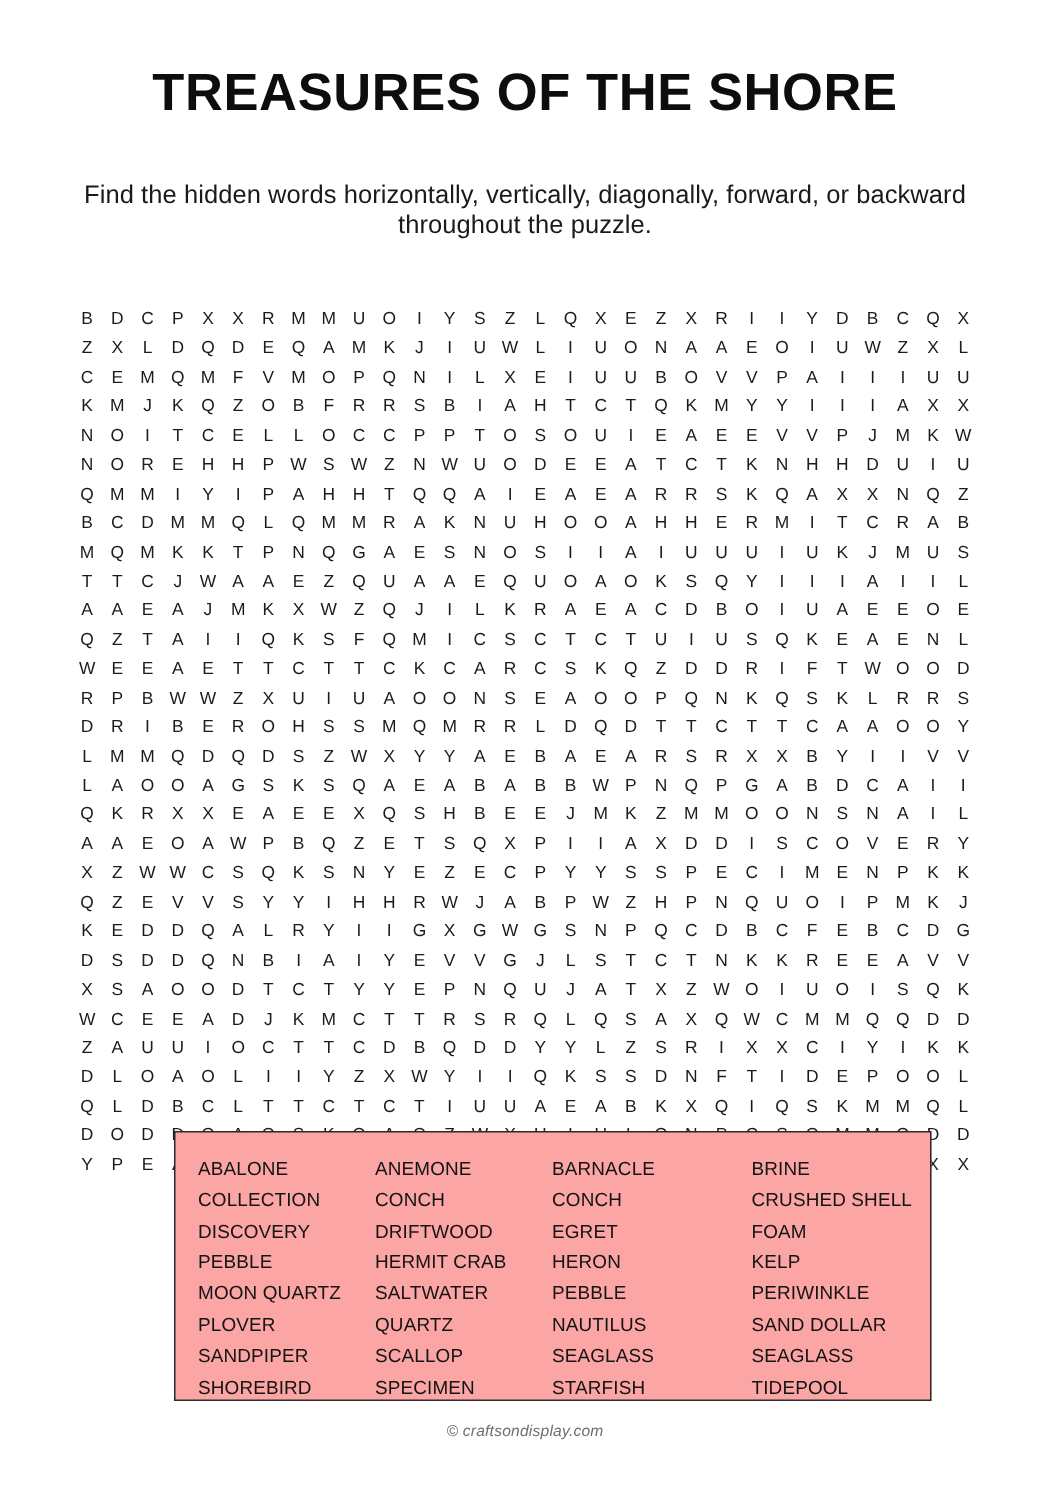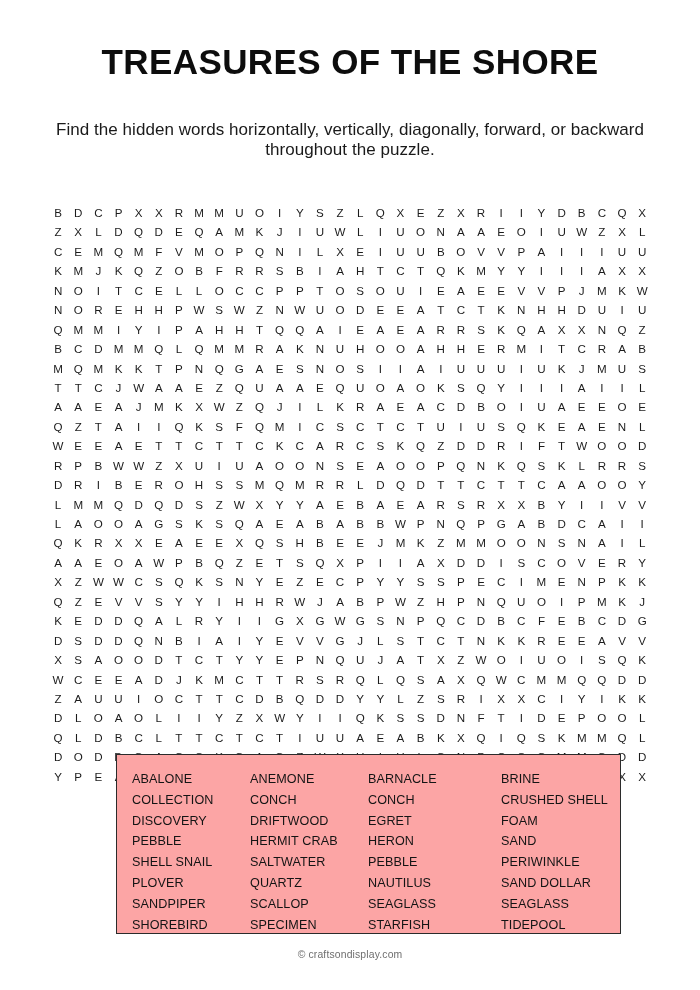"SAND" div.word { text: SAND -> KELP }
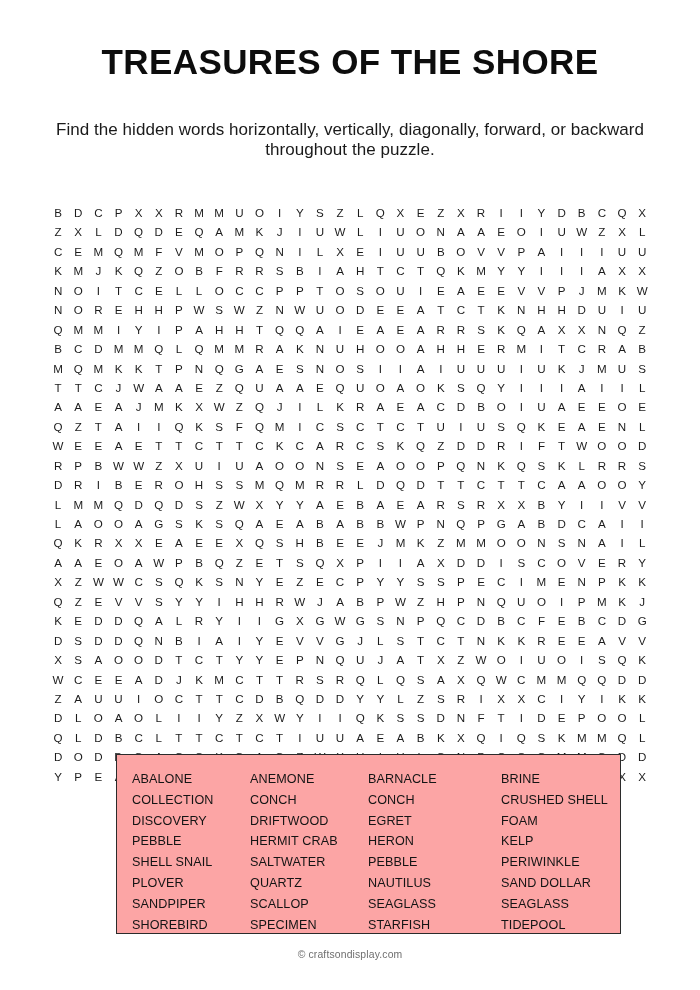"SHELL SNAIL" div.word { text: SHELL SNAIL -> MOON QUARTZ }
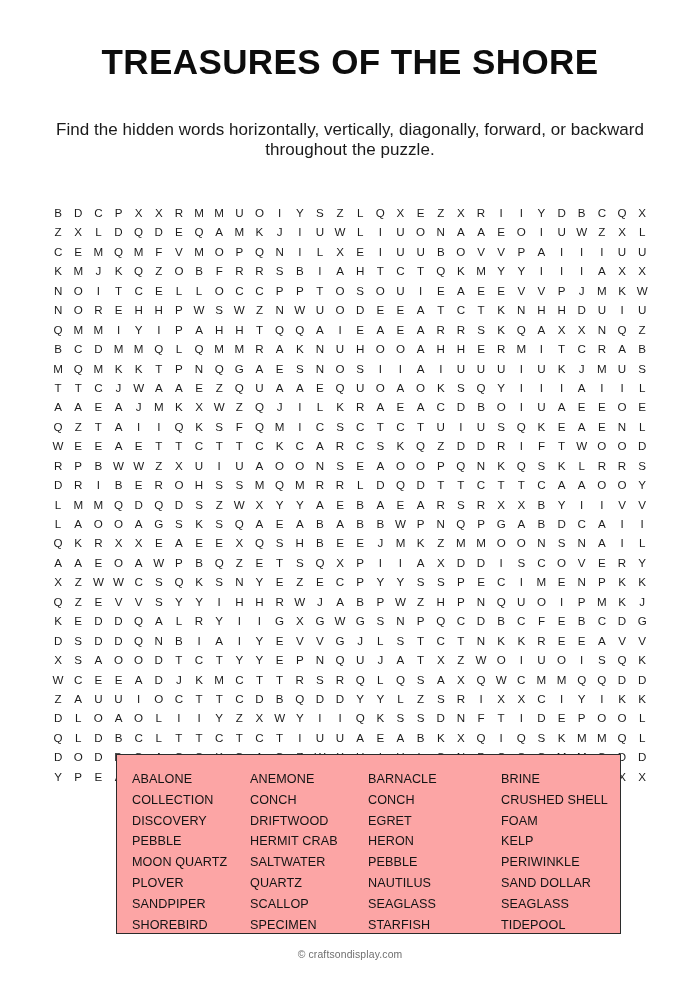"© craftsondisplay.com" .footer { font-style: none -> italic }
